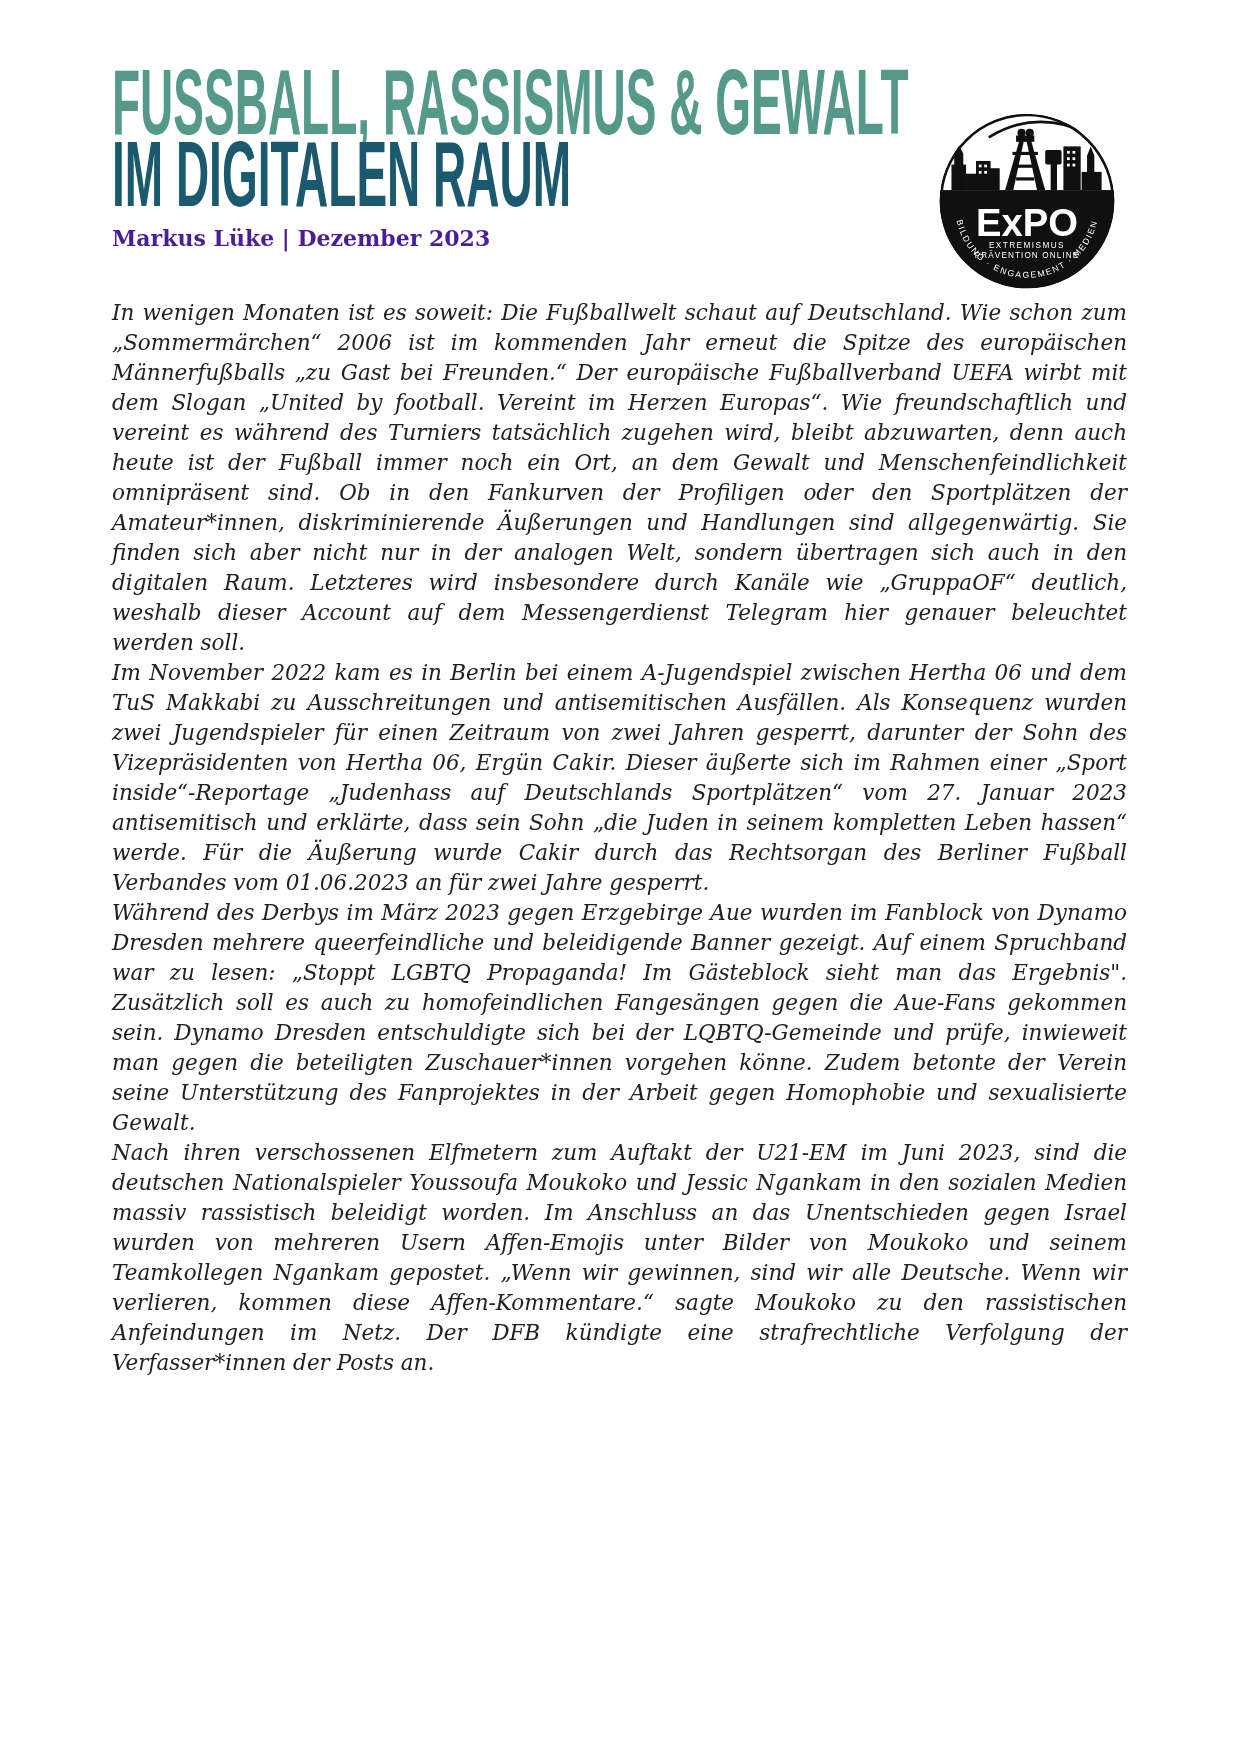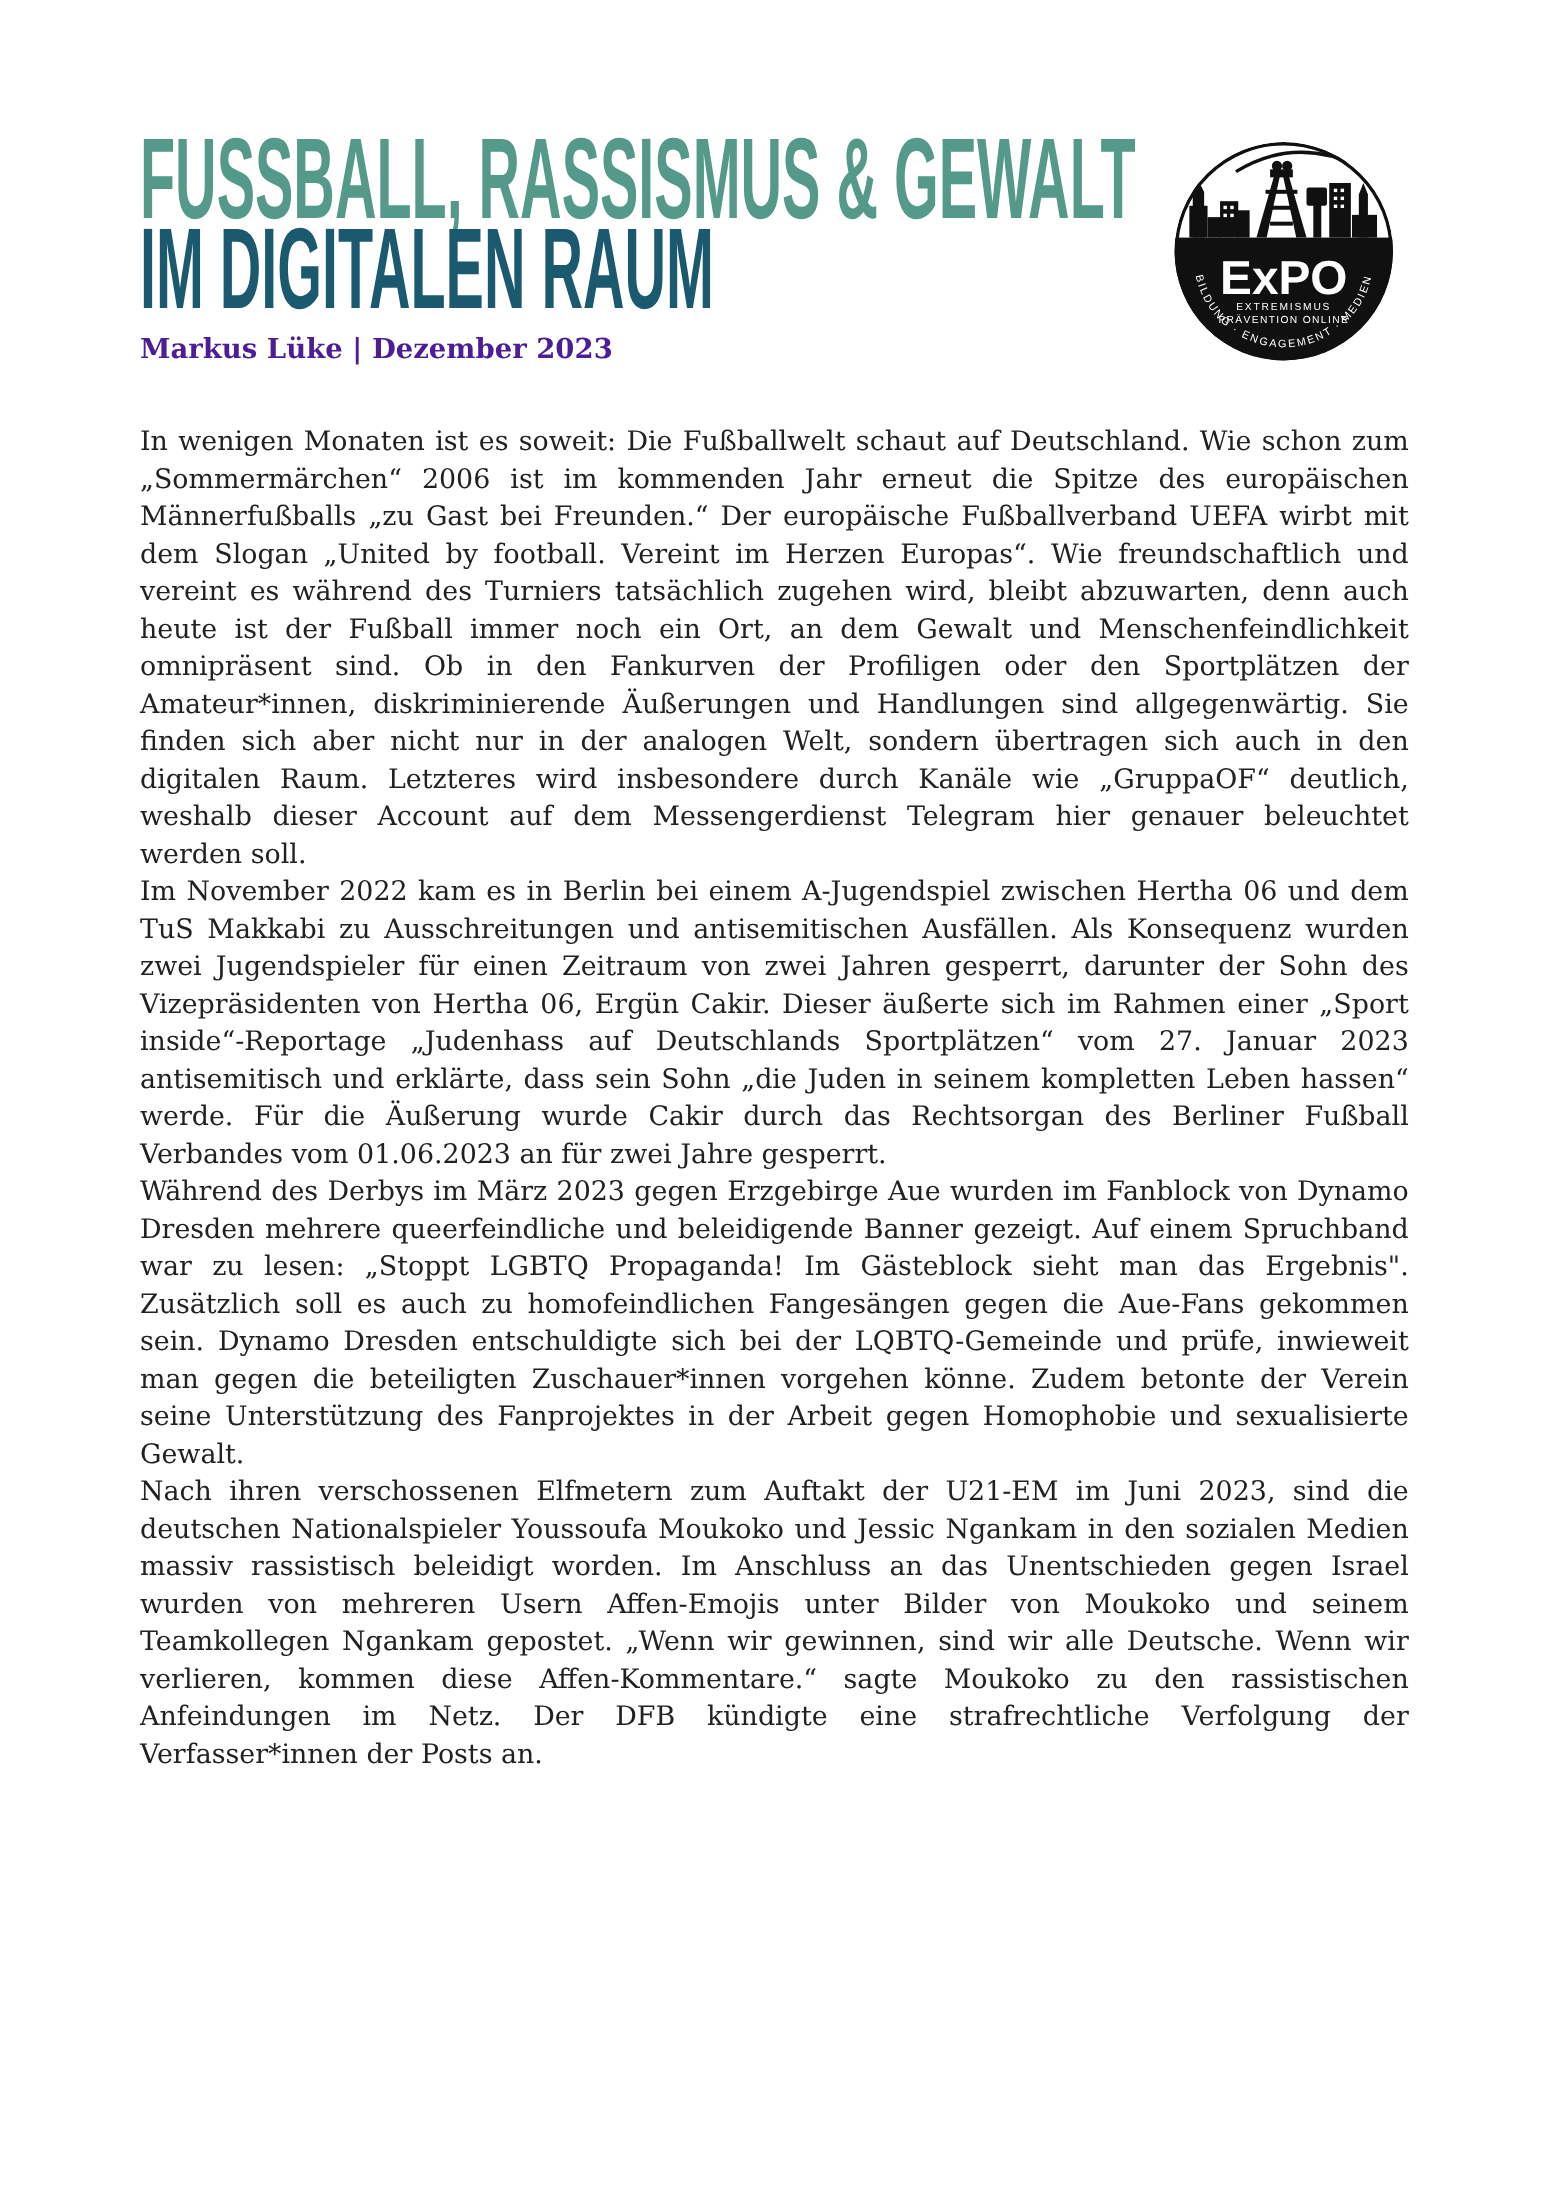"FUSSBALL, RASSISMUS & GEWALT" .title-block { padding-top: 109px -> 68px }
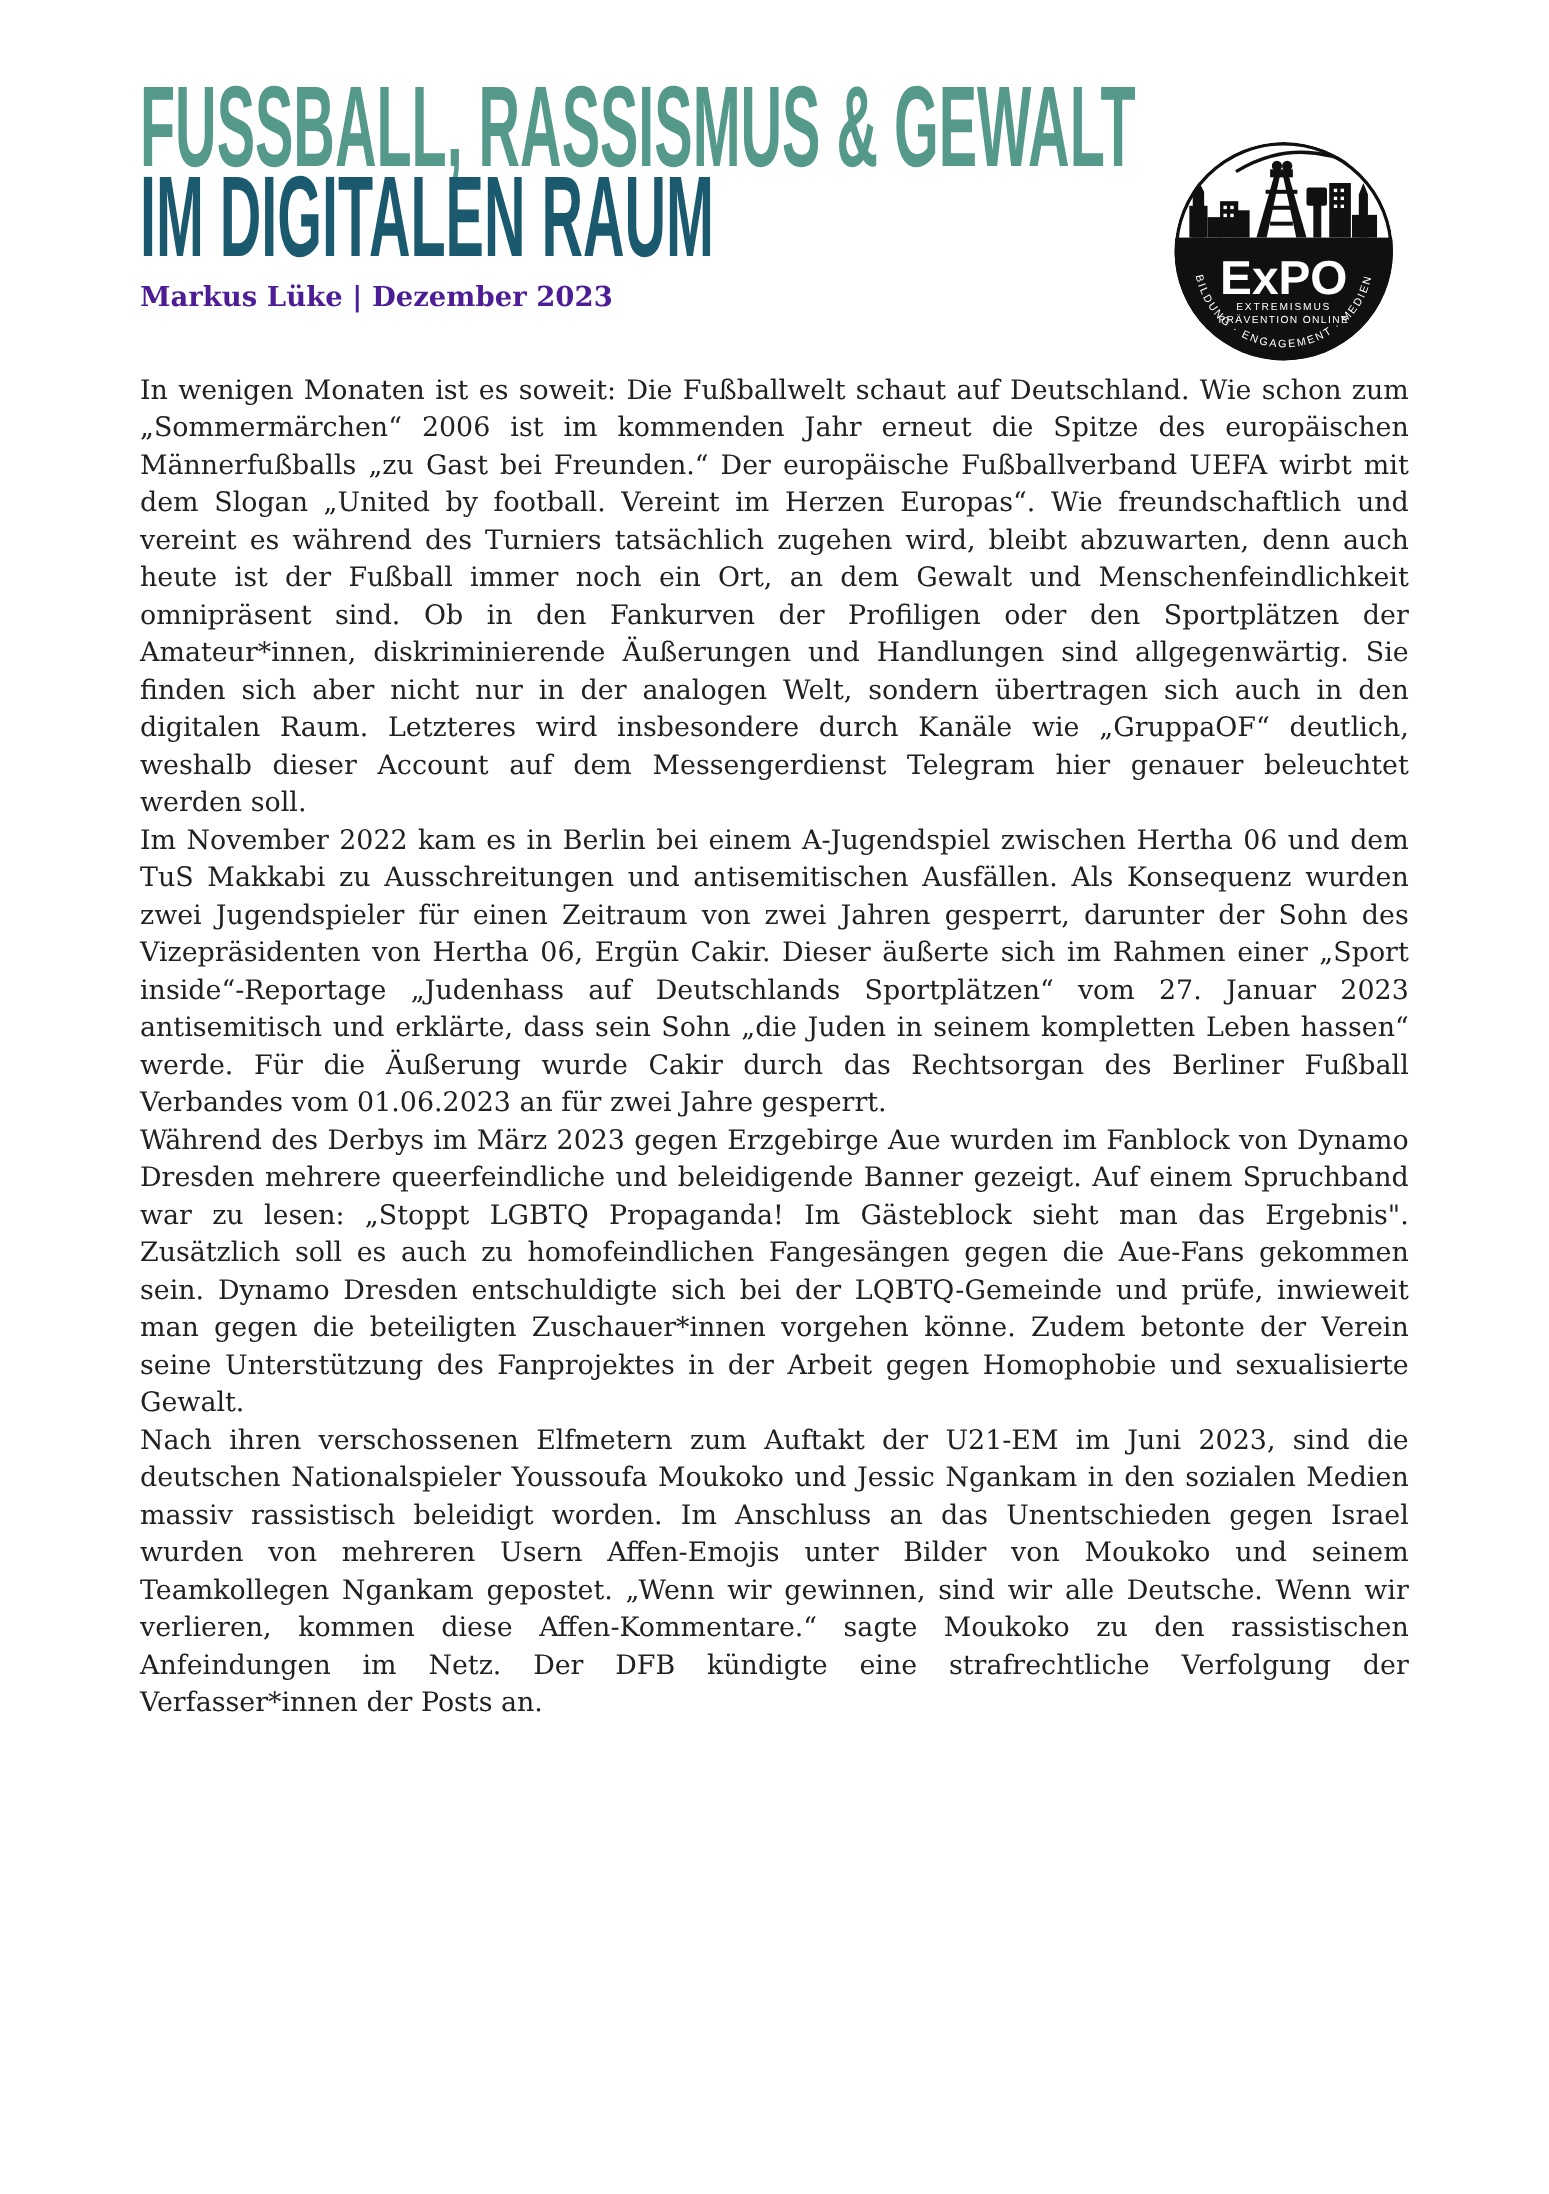"In wenigen Monaten ist es" .article { font-style: none -> italic }
